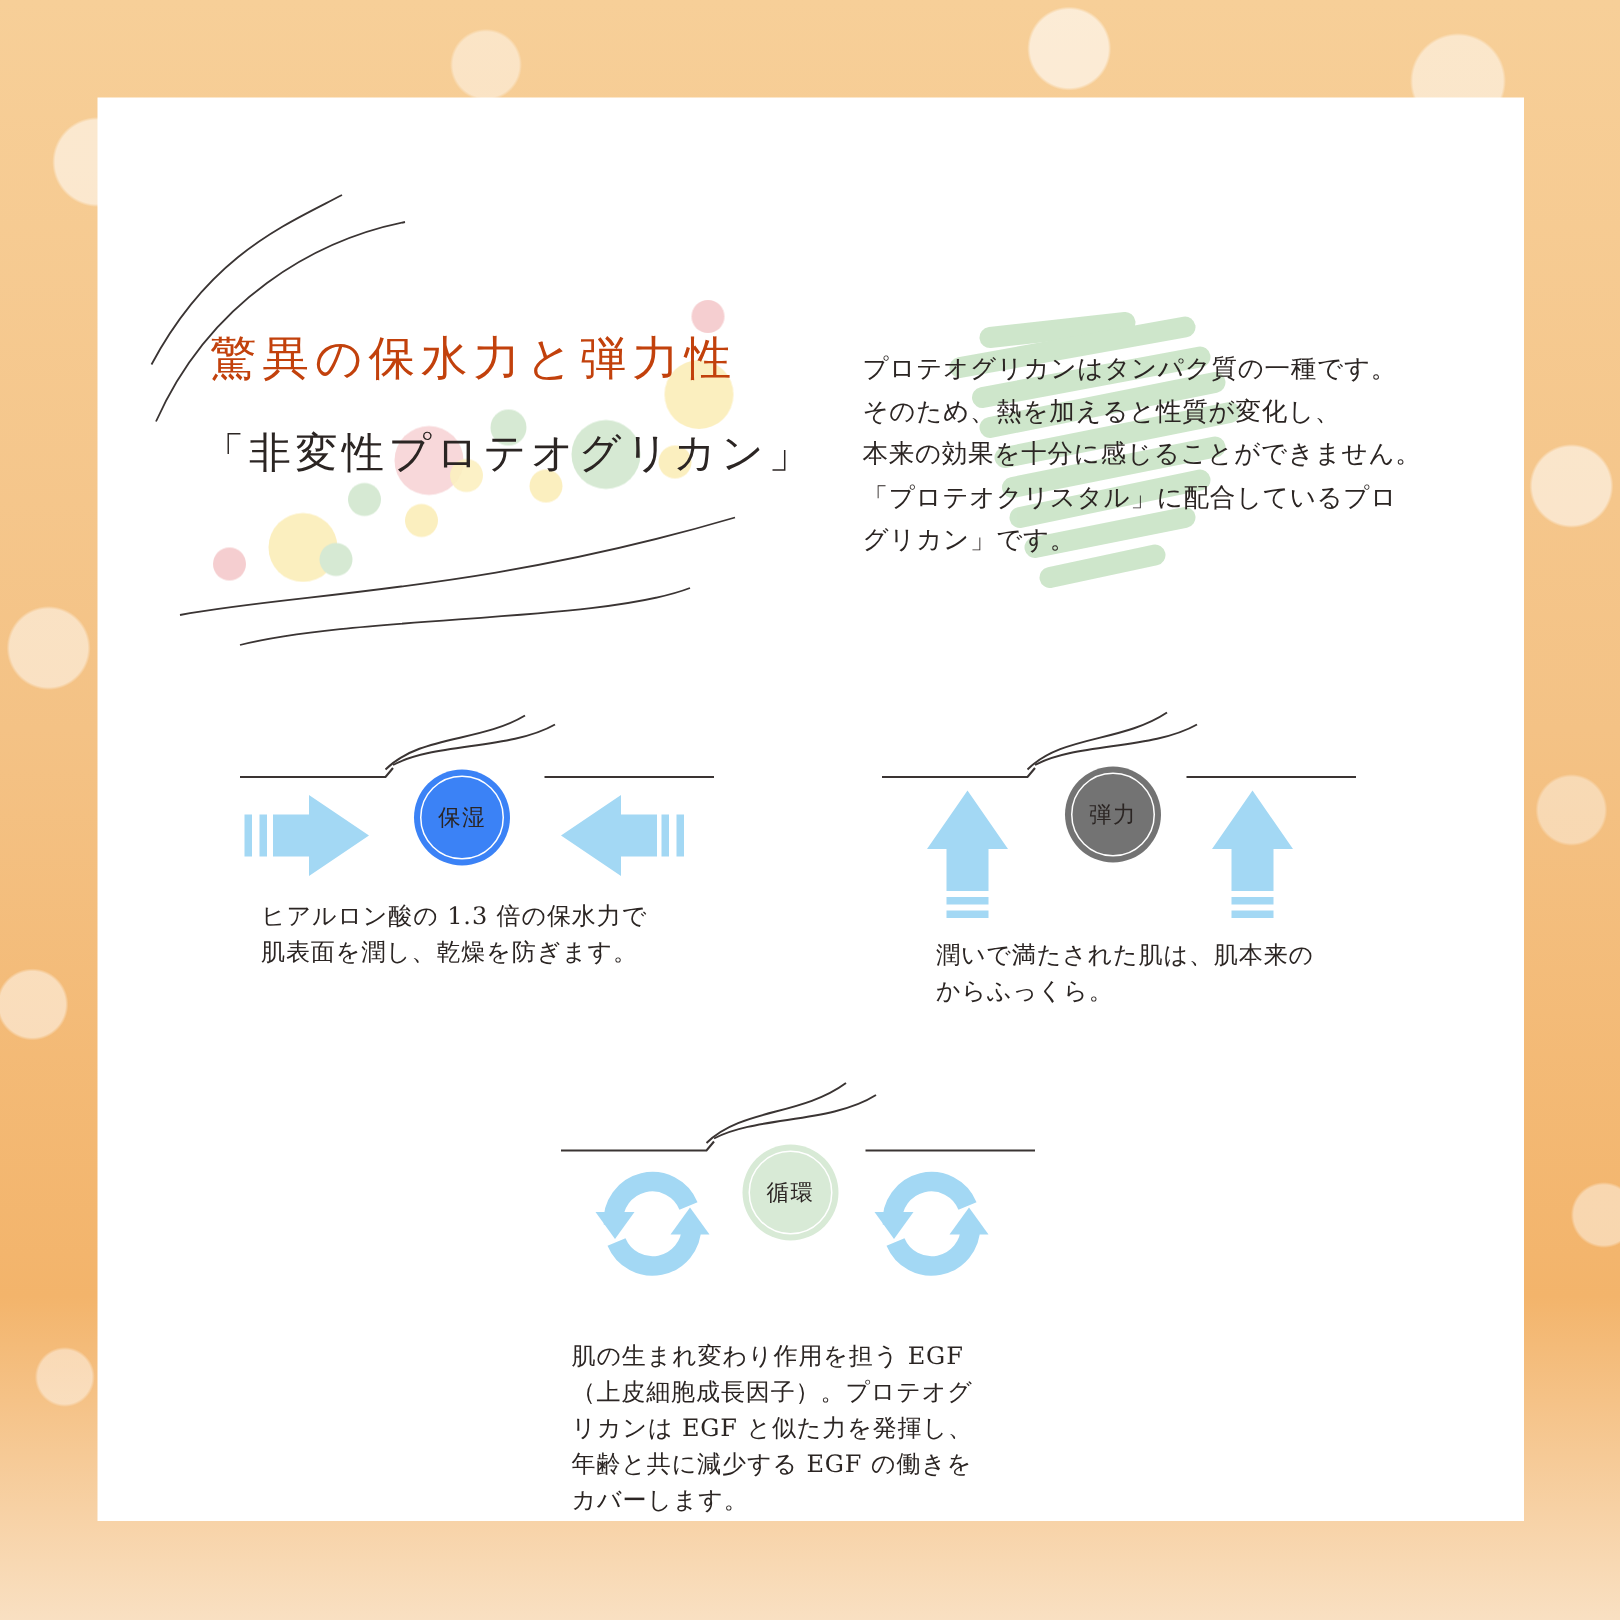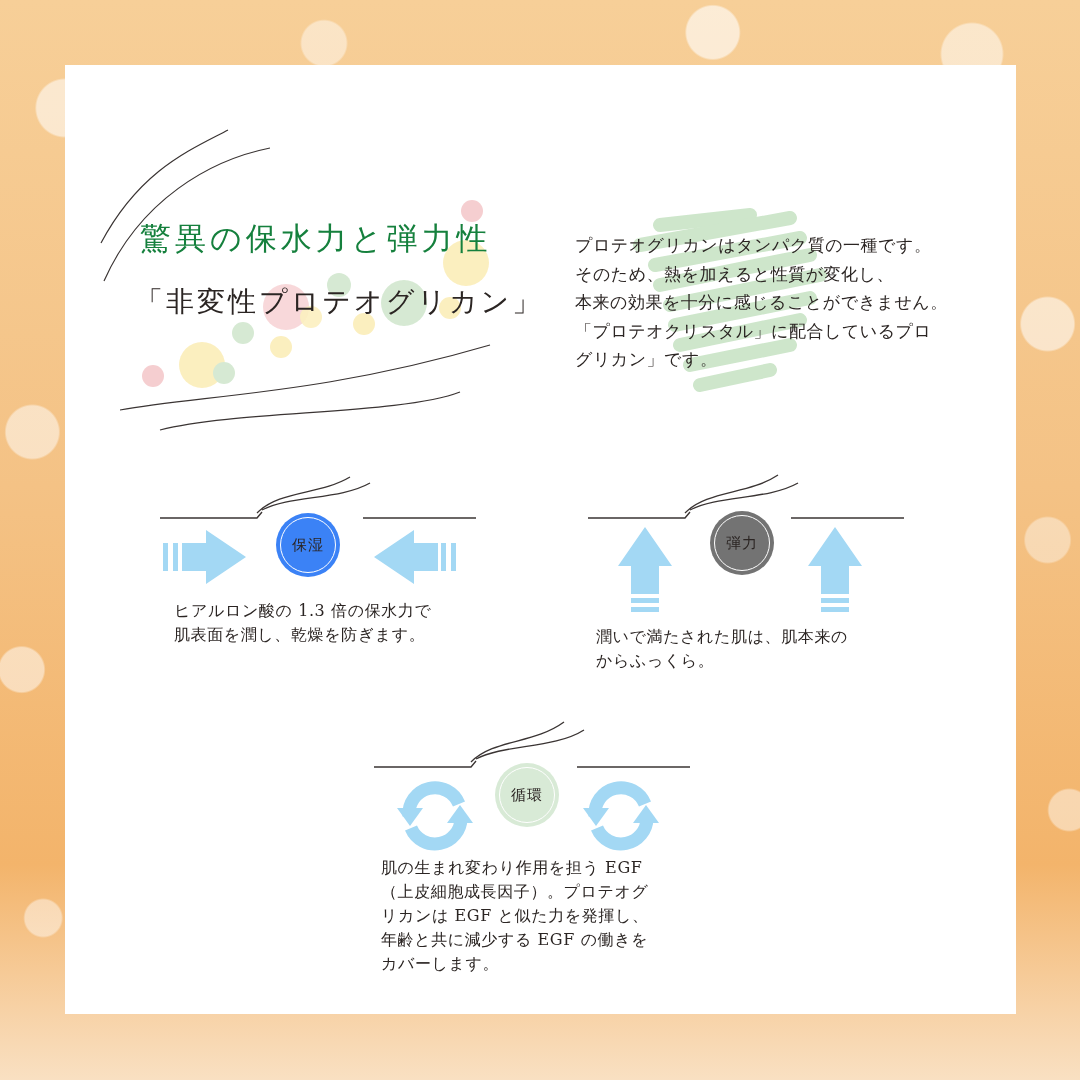"驚異の保水力と弾力性" .title1 { color: #15803d -> #c2410c }
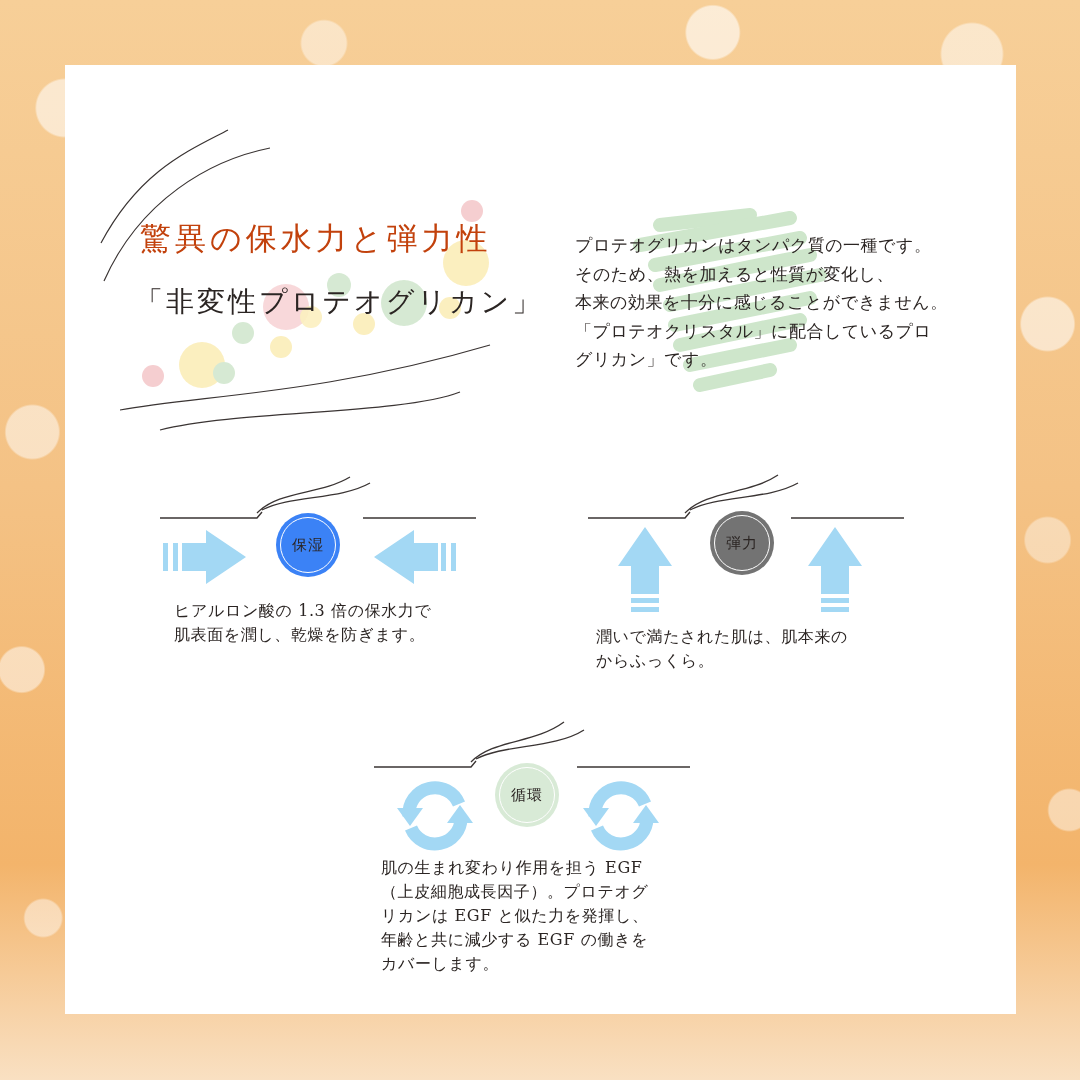"潤いで満たされた肌は、肌本来の" div.cap { left: 596px -> 624px }
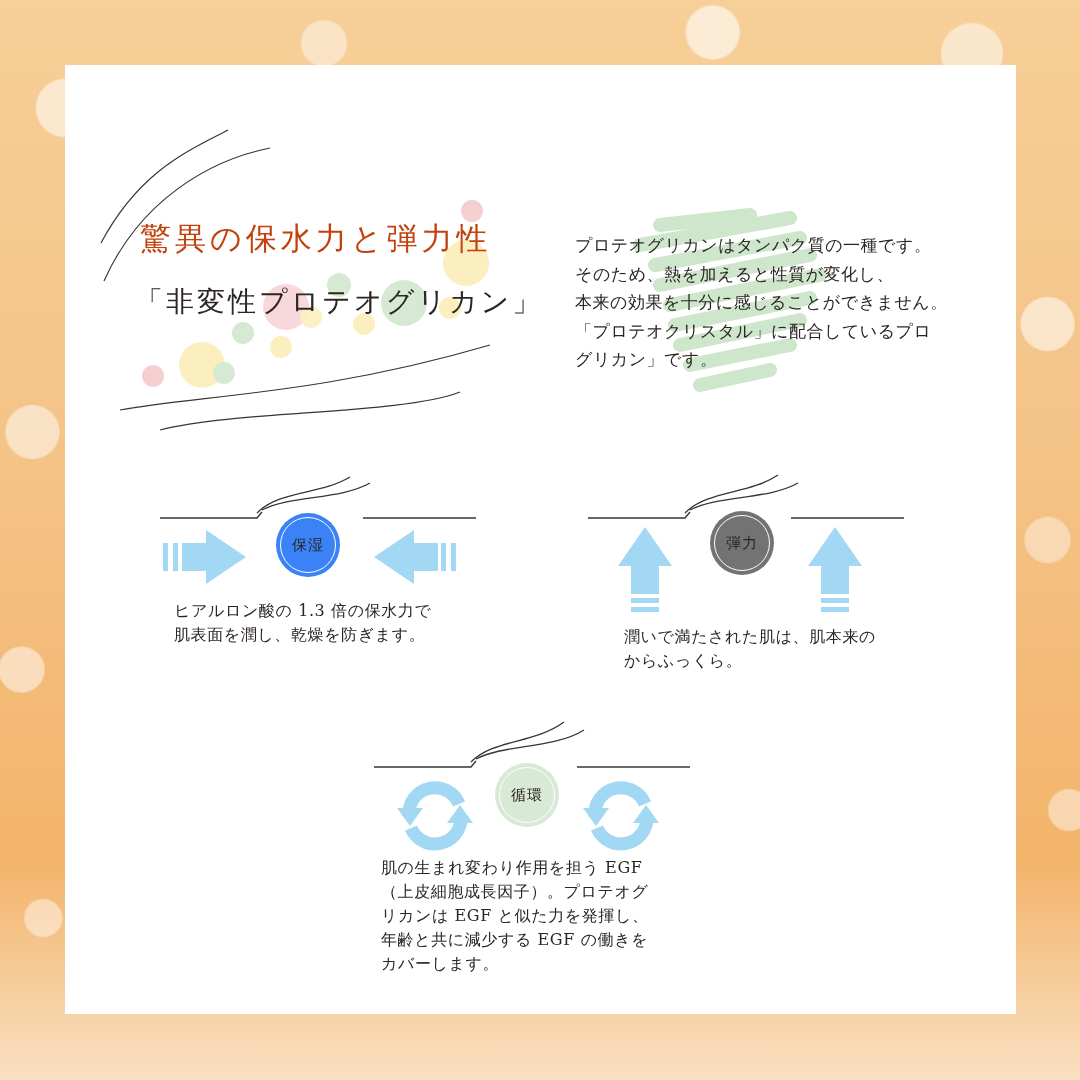"肌の生まれ変わり作用を担う EGF" div.cap { top: 856px -> 892px }
